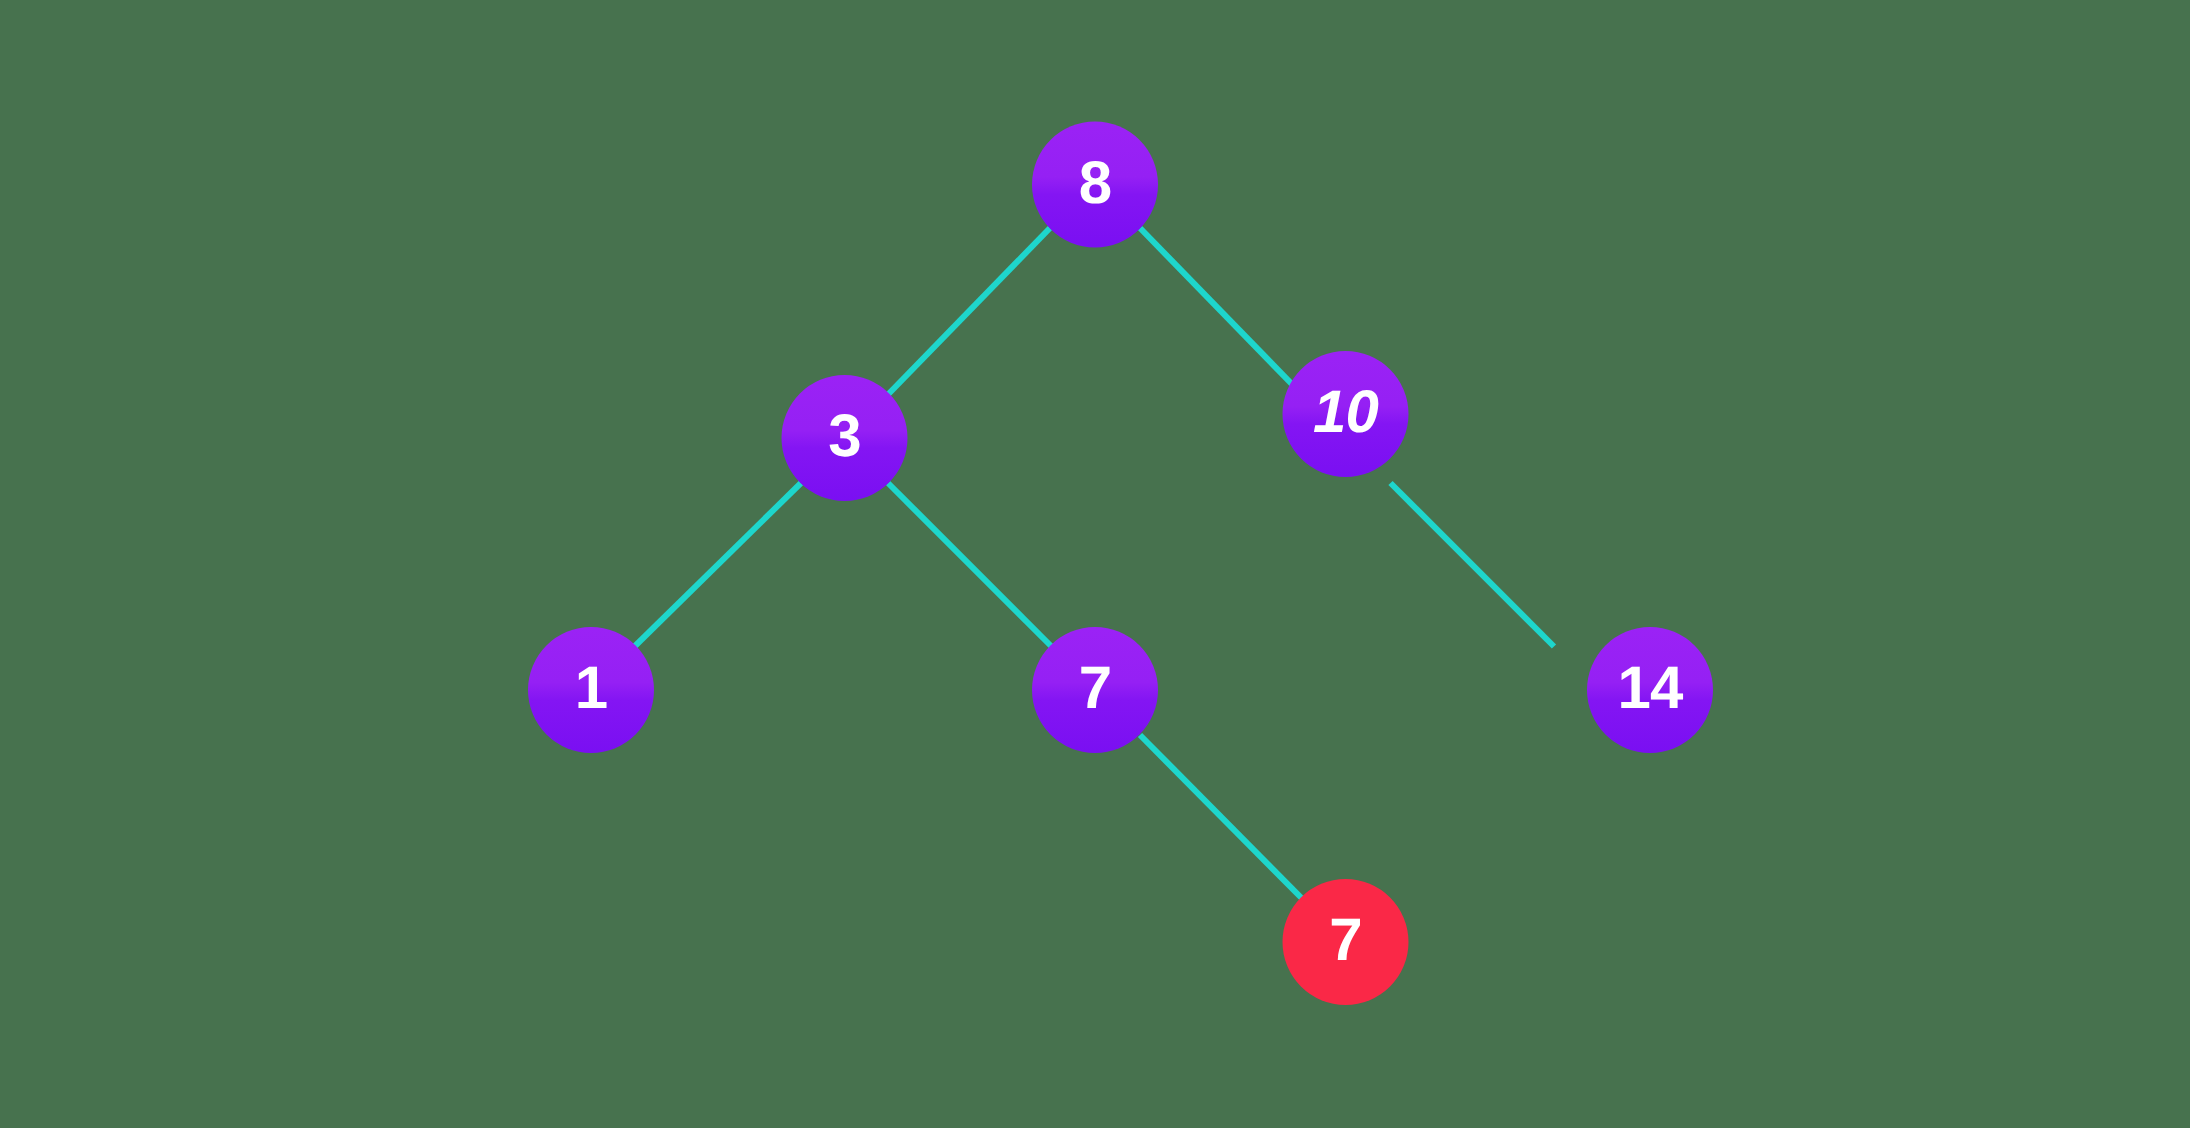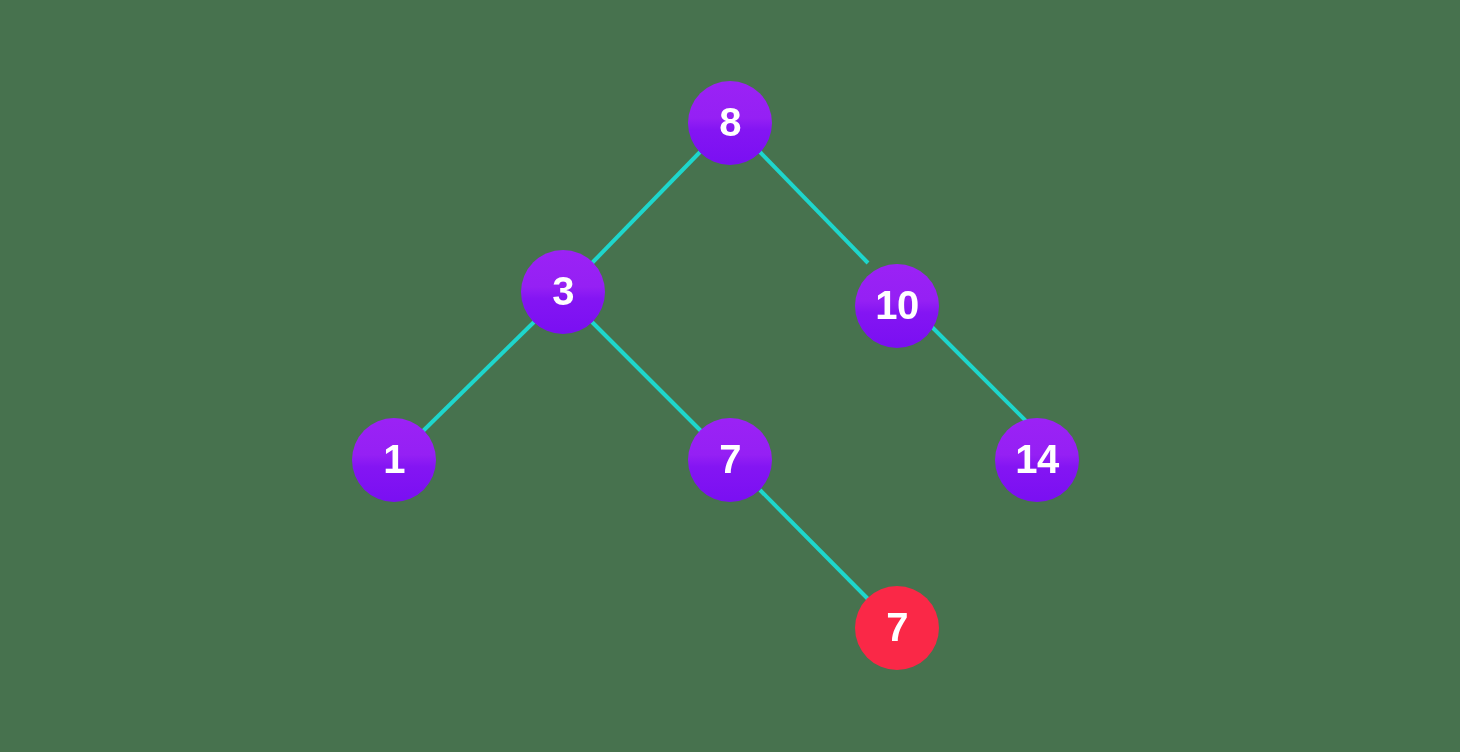"10" div.tree-node { font-style: none -> italic; top: 264px -> 234px }
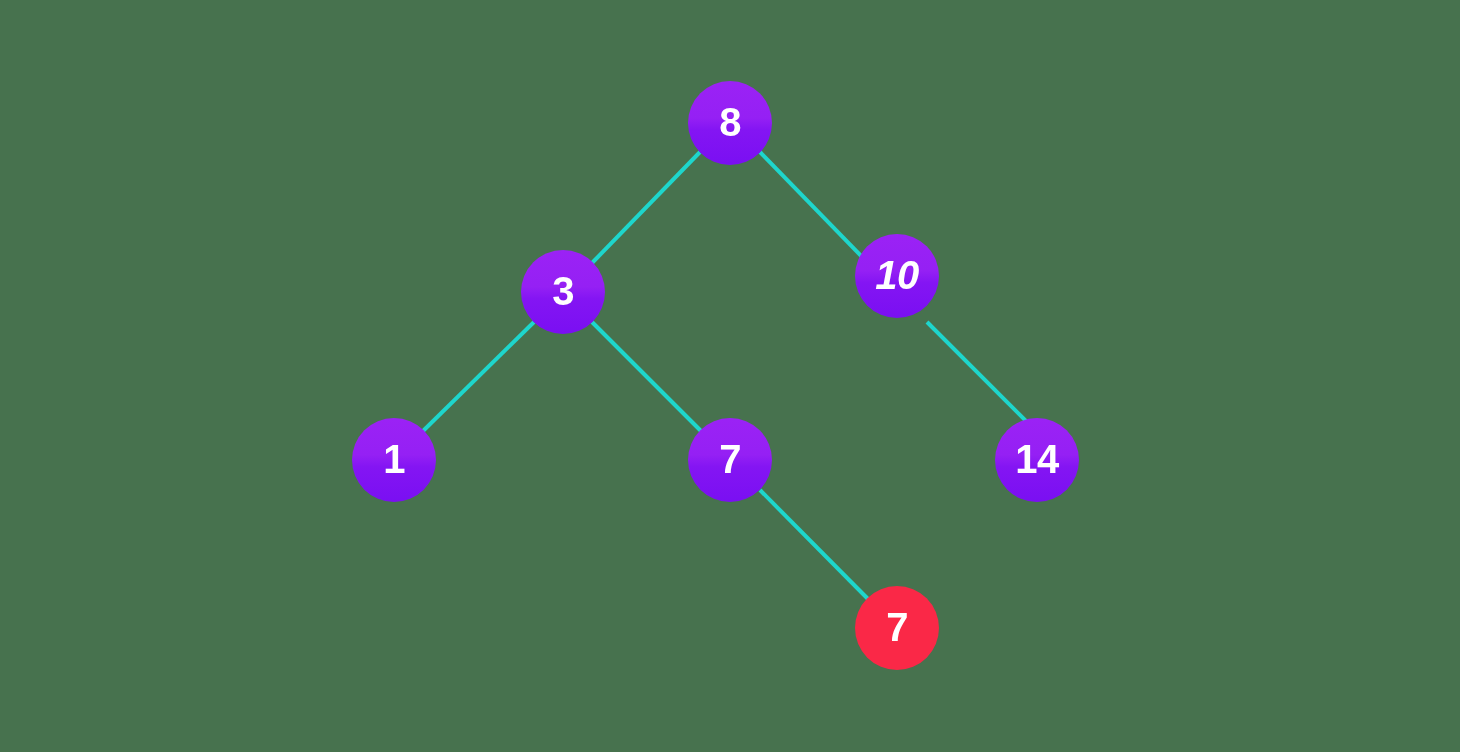"14" div.tree-node { left: 995px -> 1058px }
